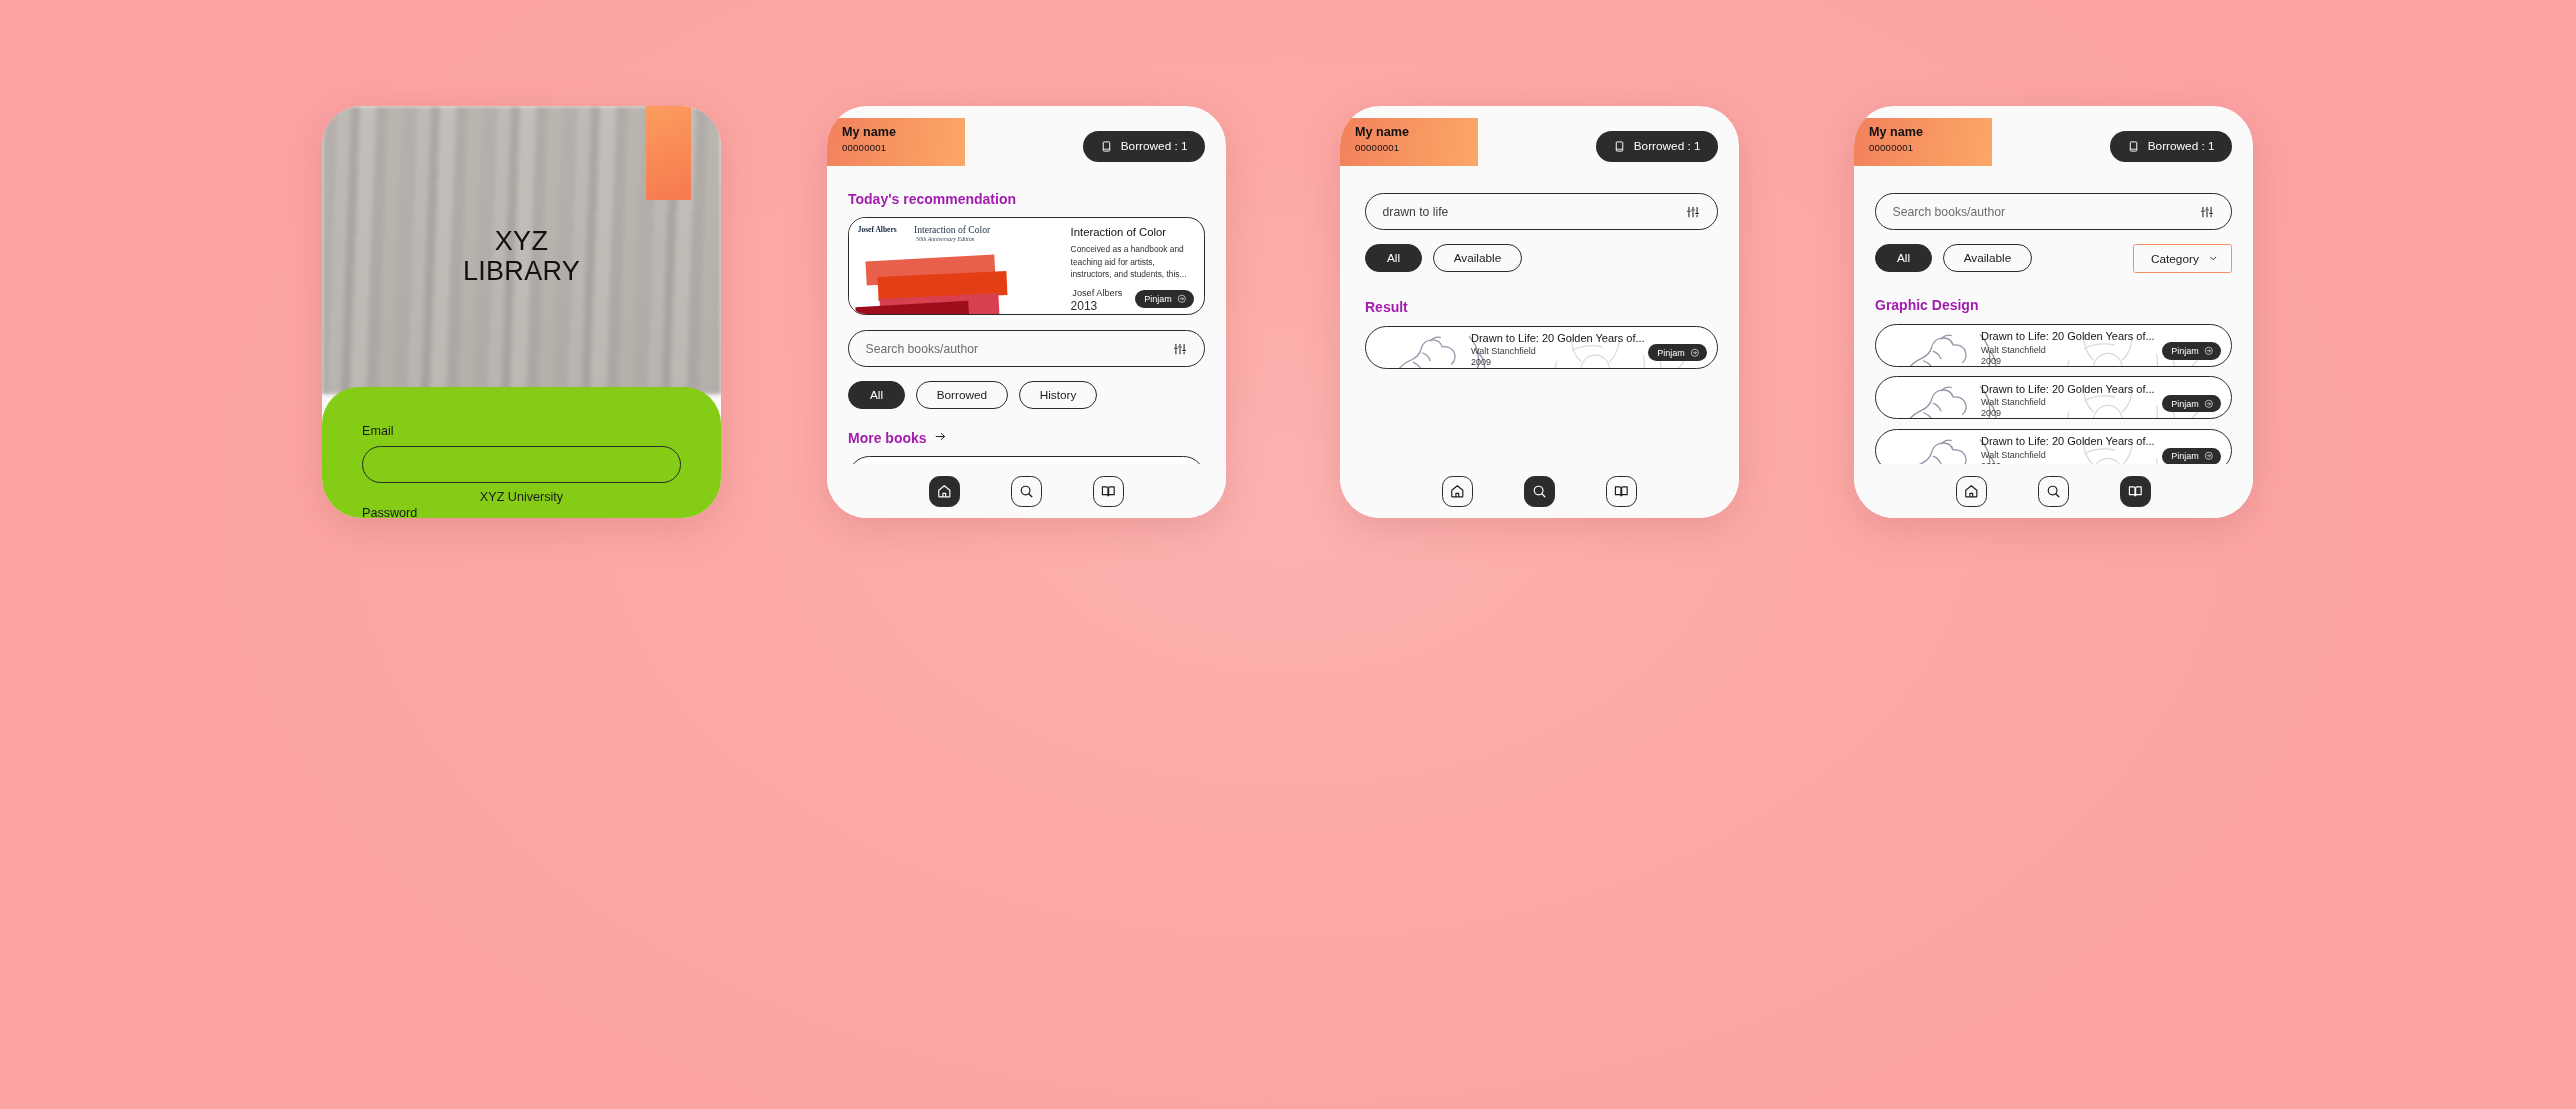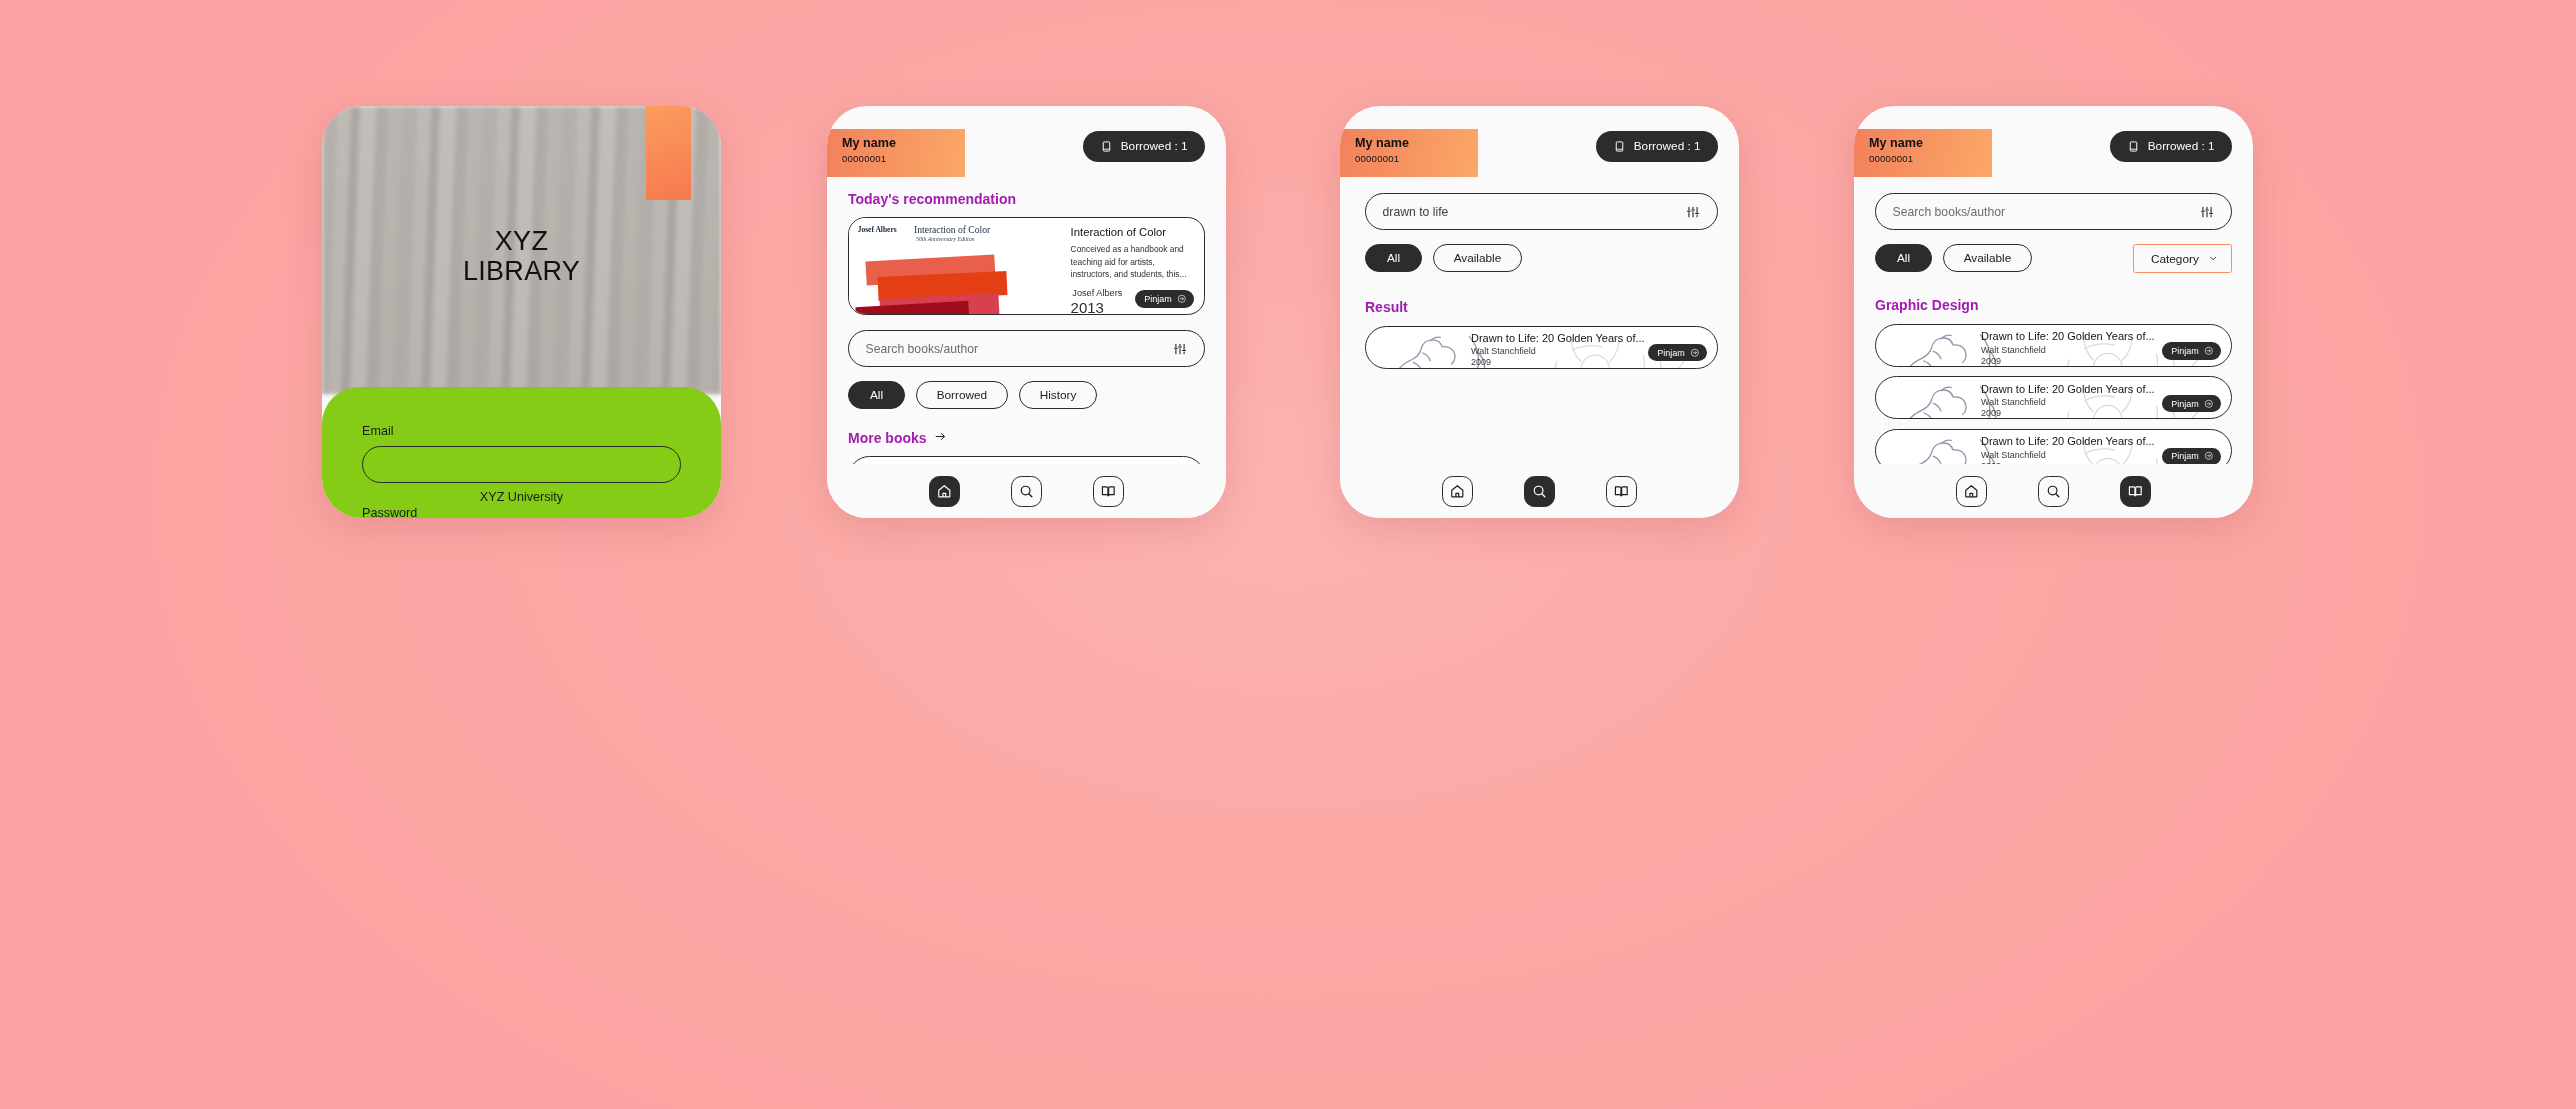"My name" .namebadge { top: 23px -> 12px }
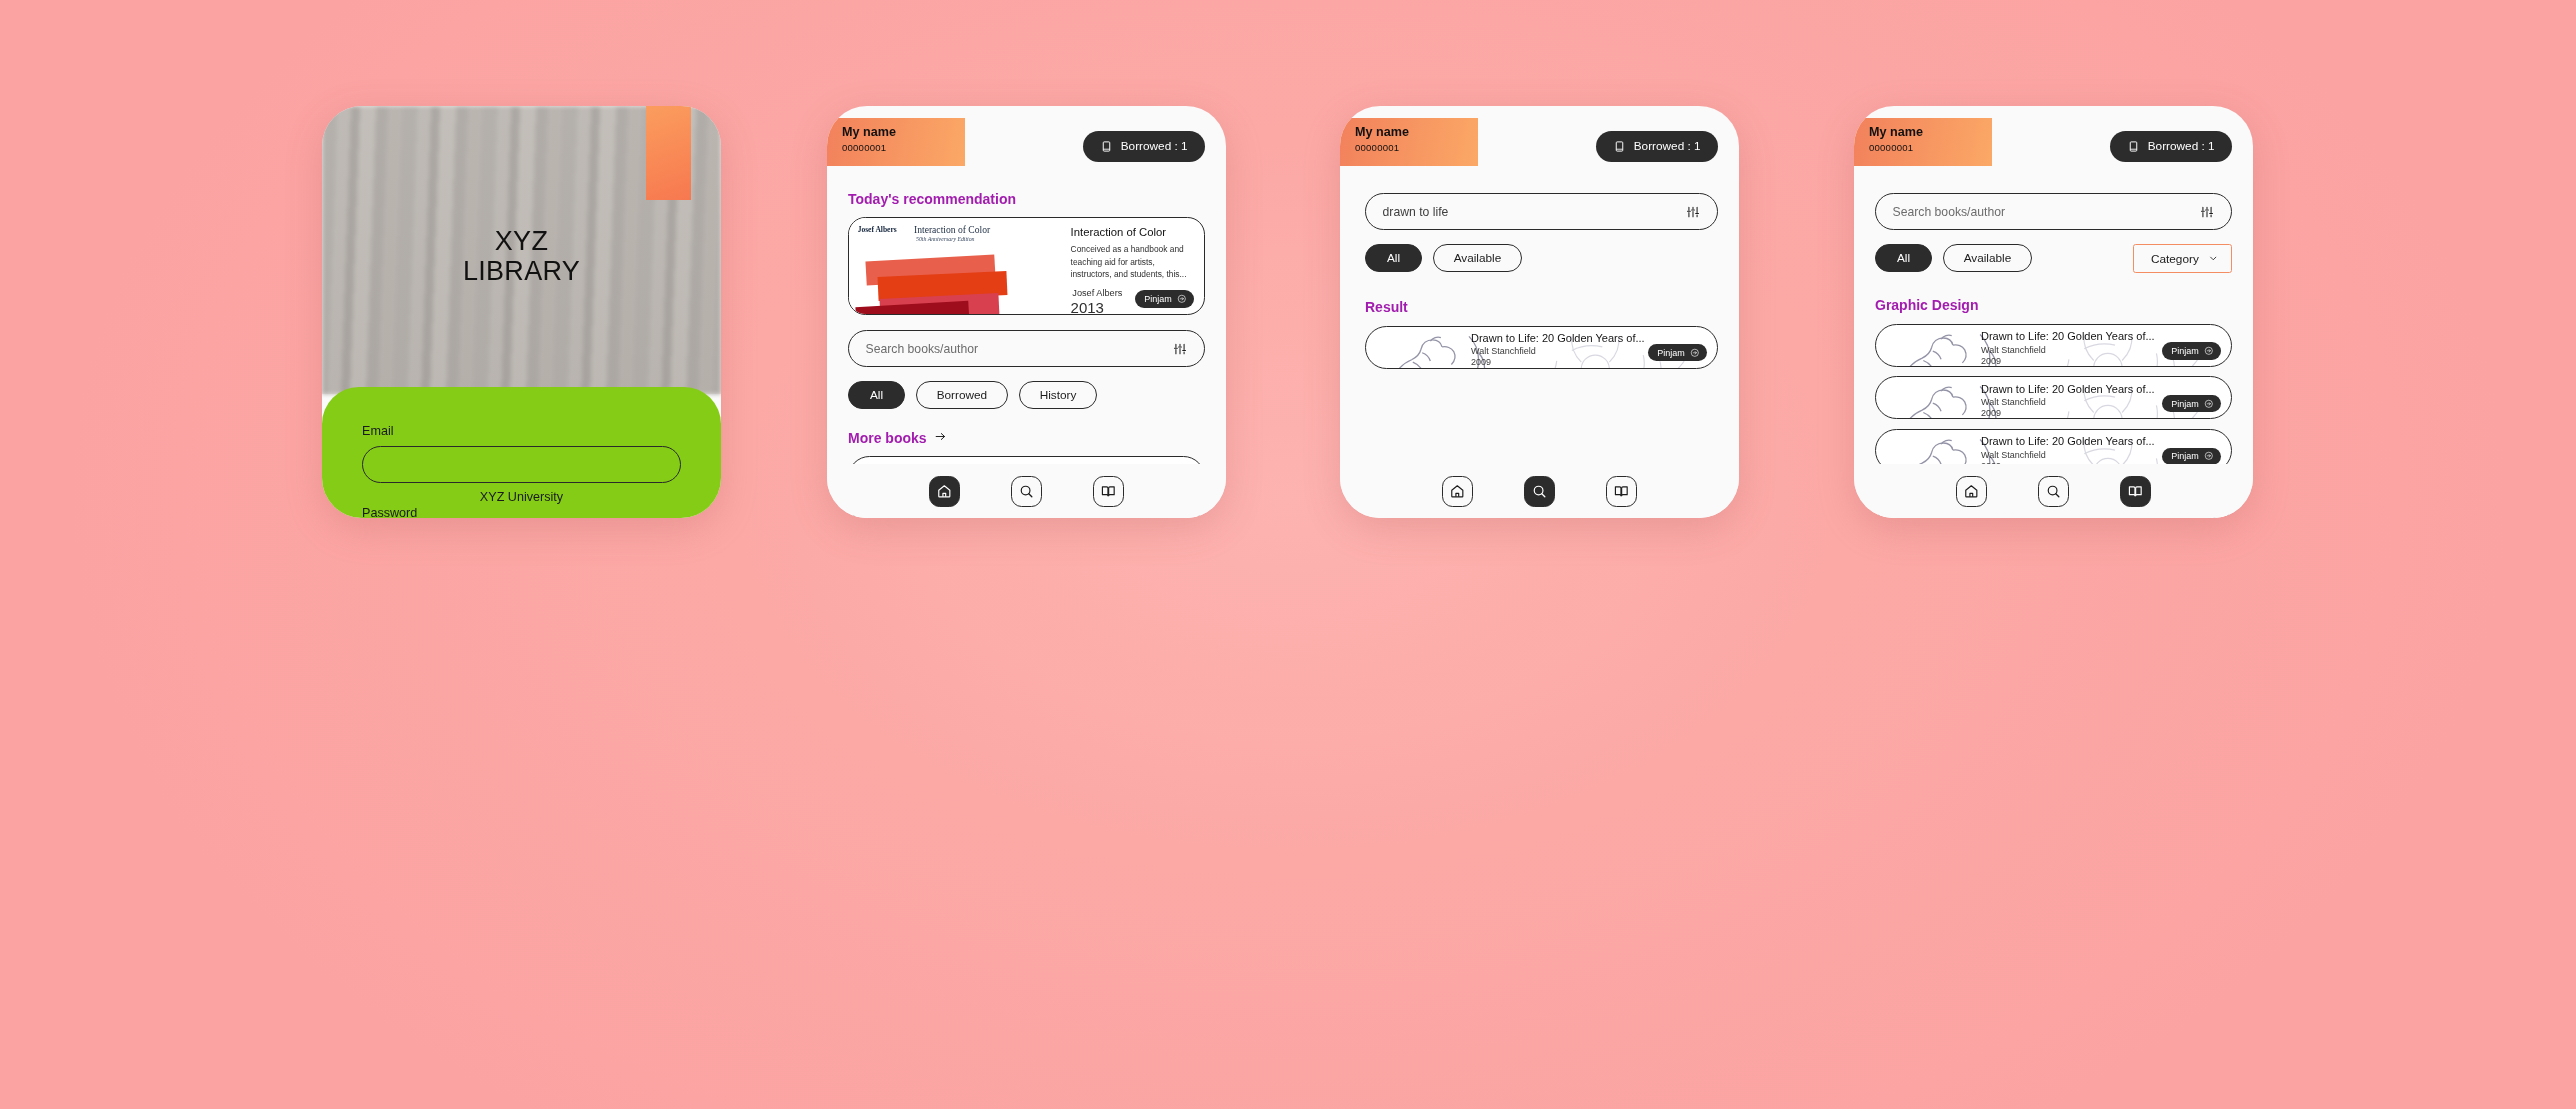"2013" .ri-year { font-size: 15px -> 12px }
